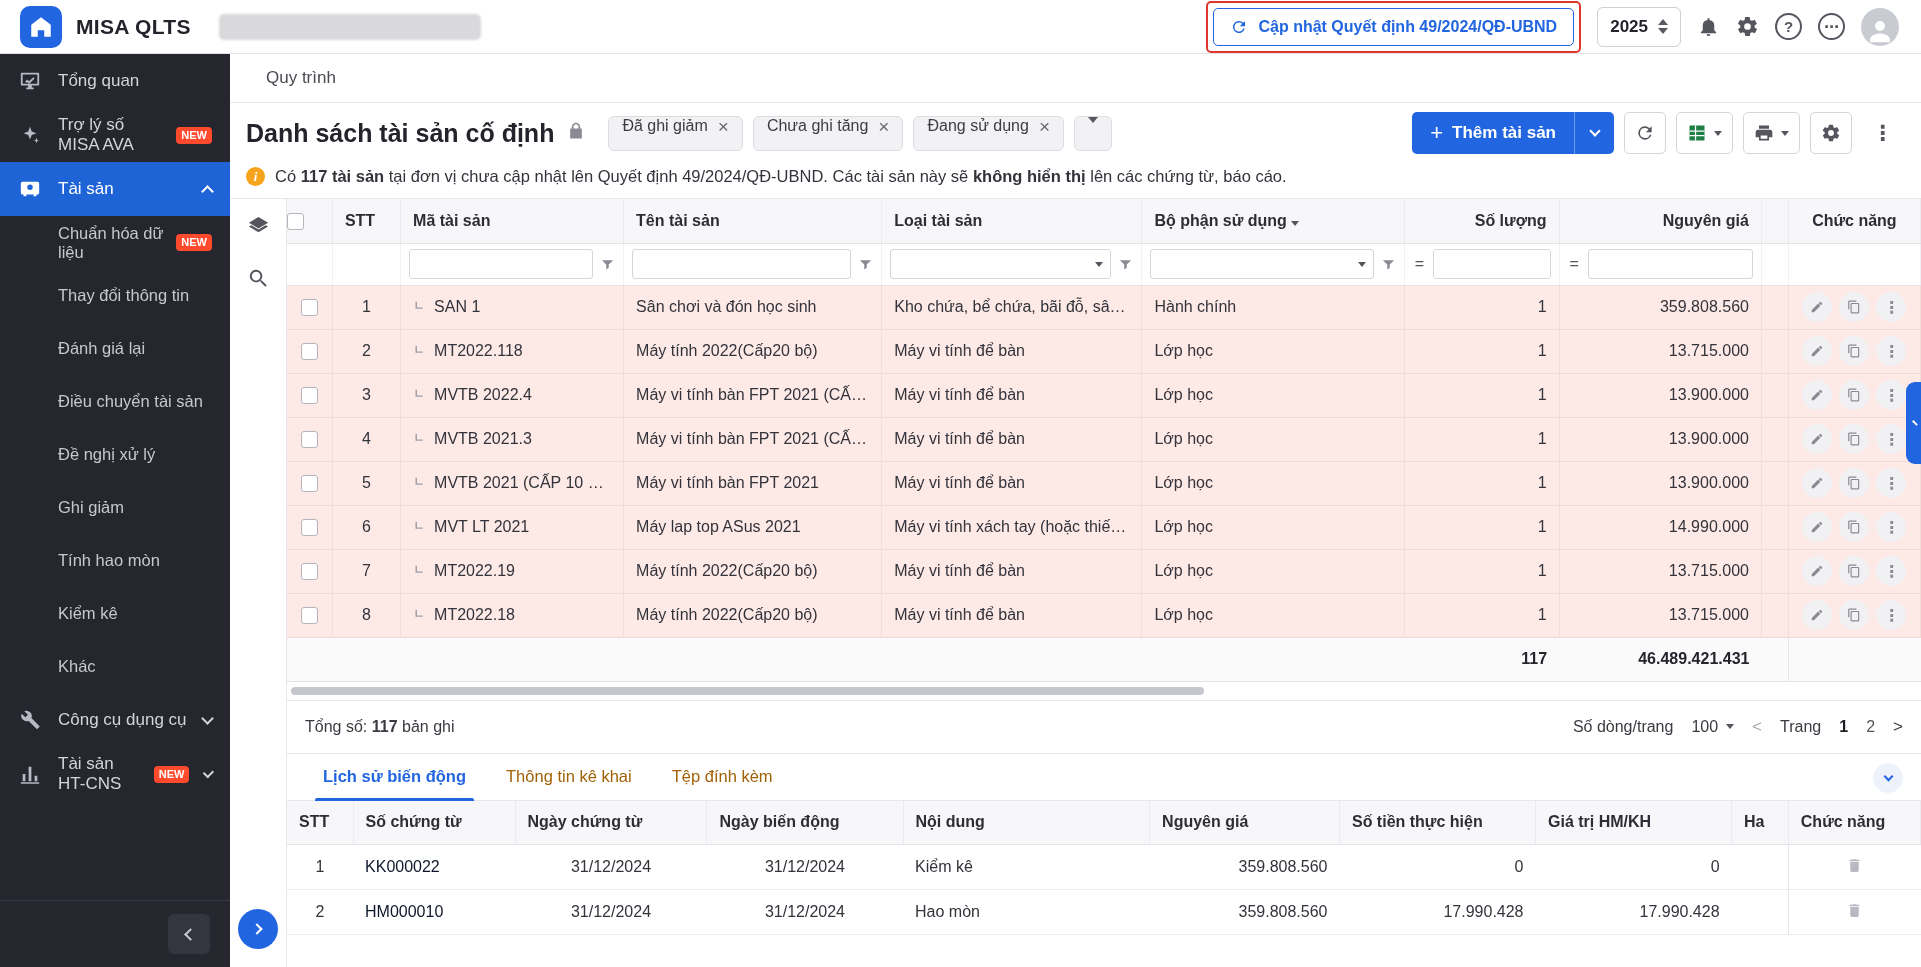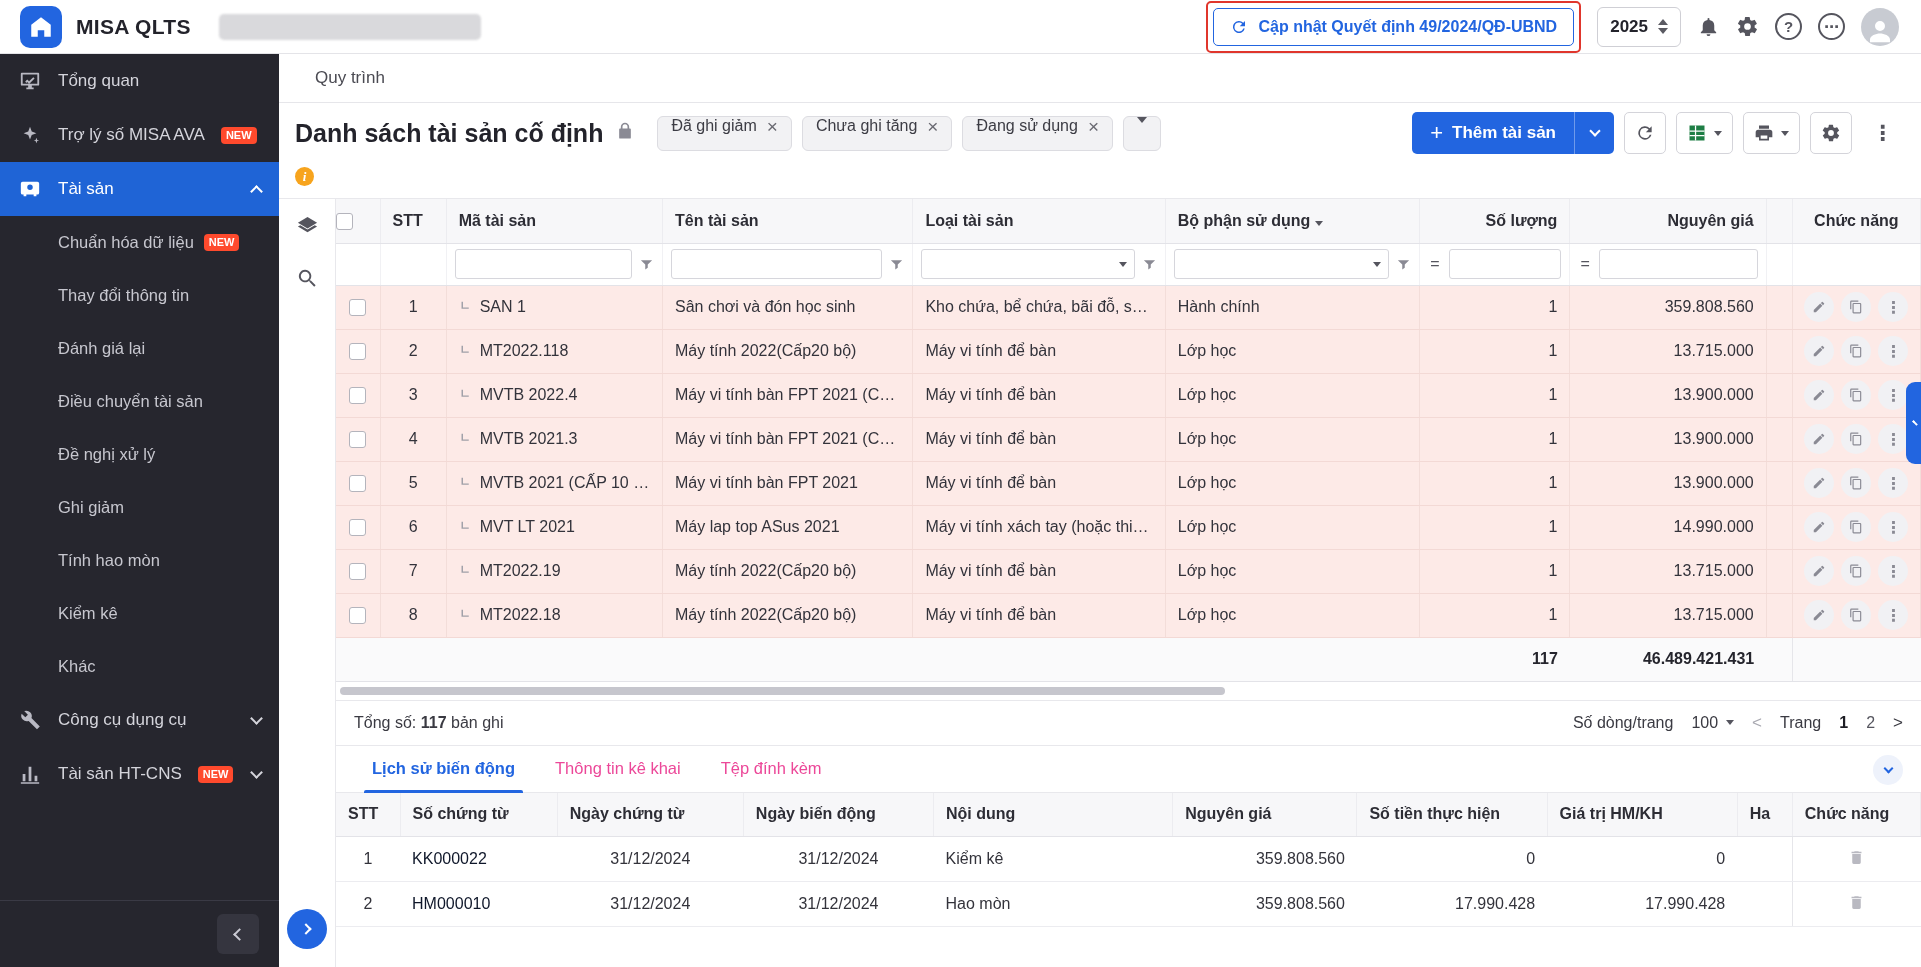"Tổng quan" .sidebar { width: 279px -> 230px }
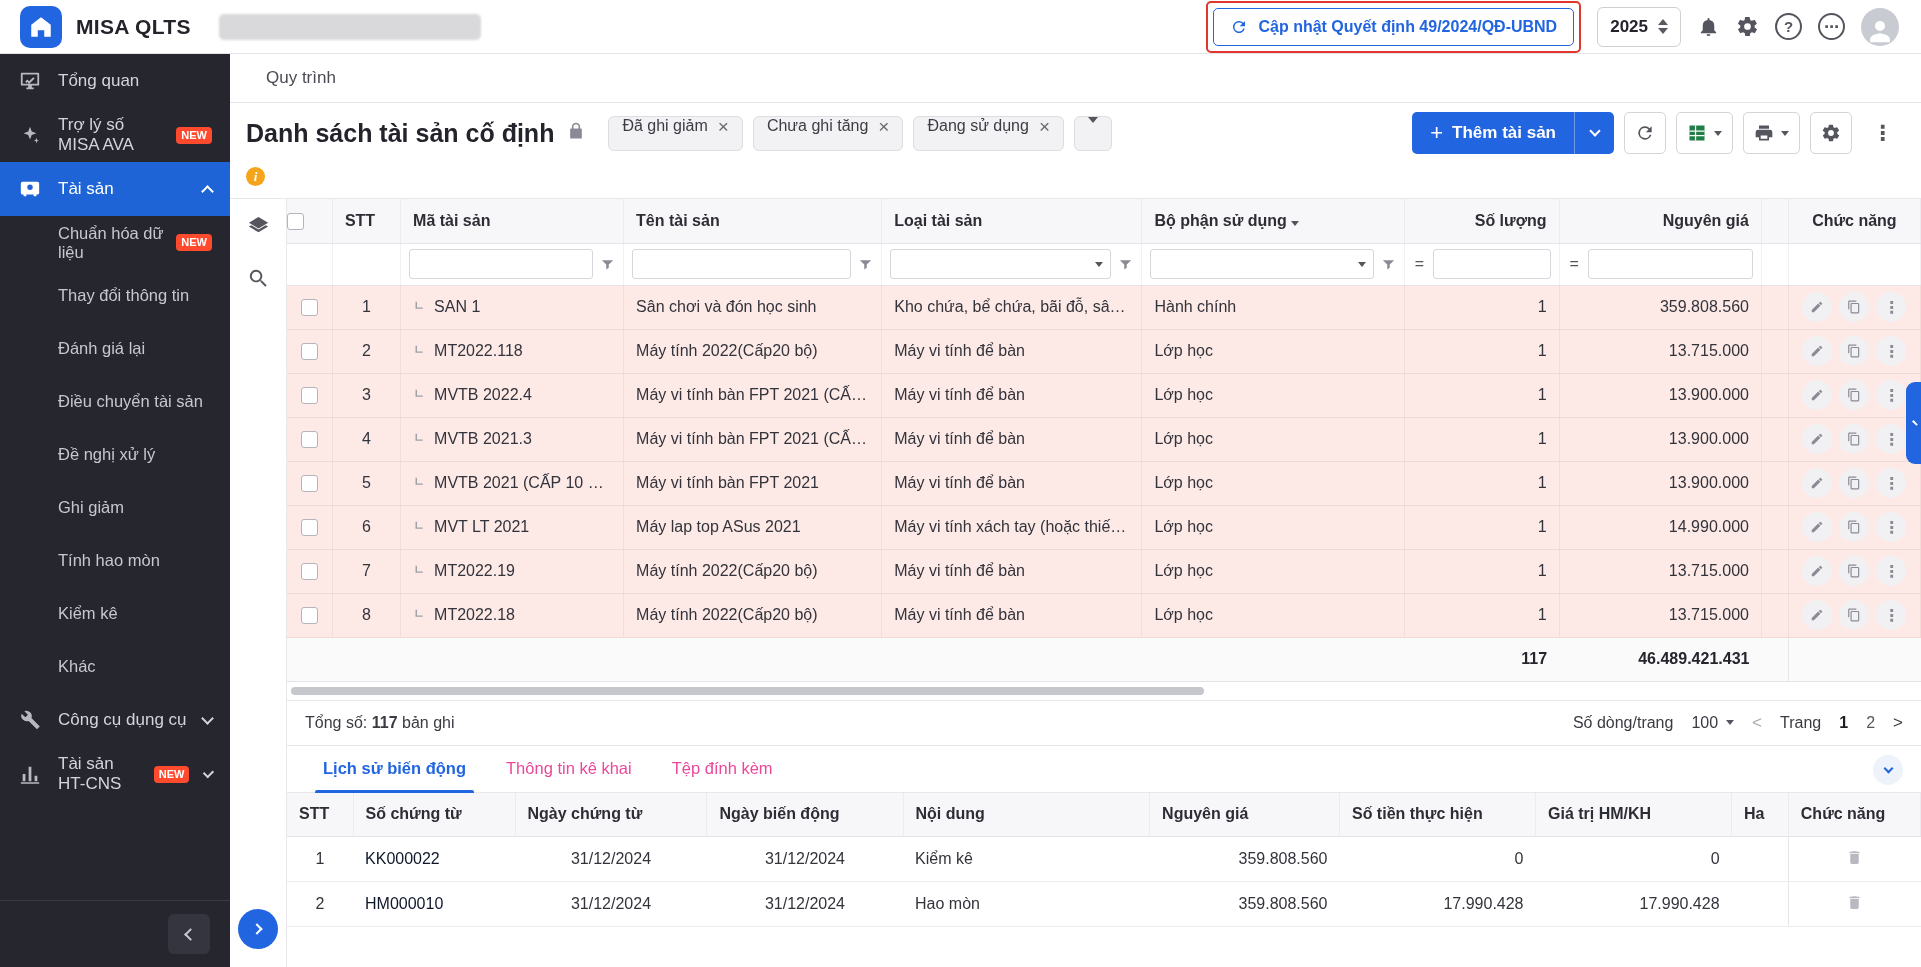"Có 117 tài sản tại" span.info-text { html: none -> <span> <span>Có</span> <b>117 tài sản</b> <span>tại đơn vị chưa cập nhật lên Quyết định 49/2024/QĐ-UBND. Các tài sản này sẽ</span> <b>không hiển thị</b> <span>lên các chứng từ, báo cáo.</span> </span> }
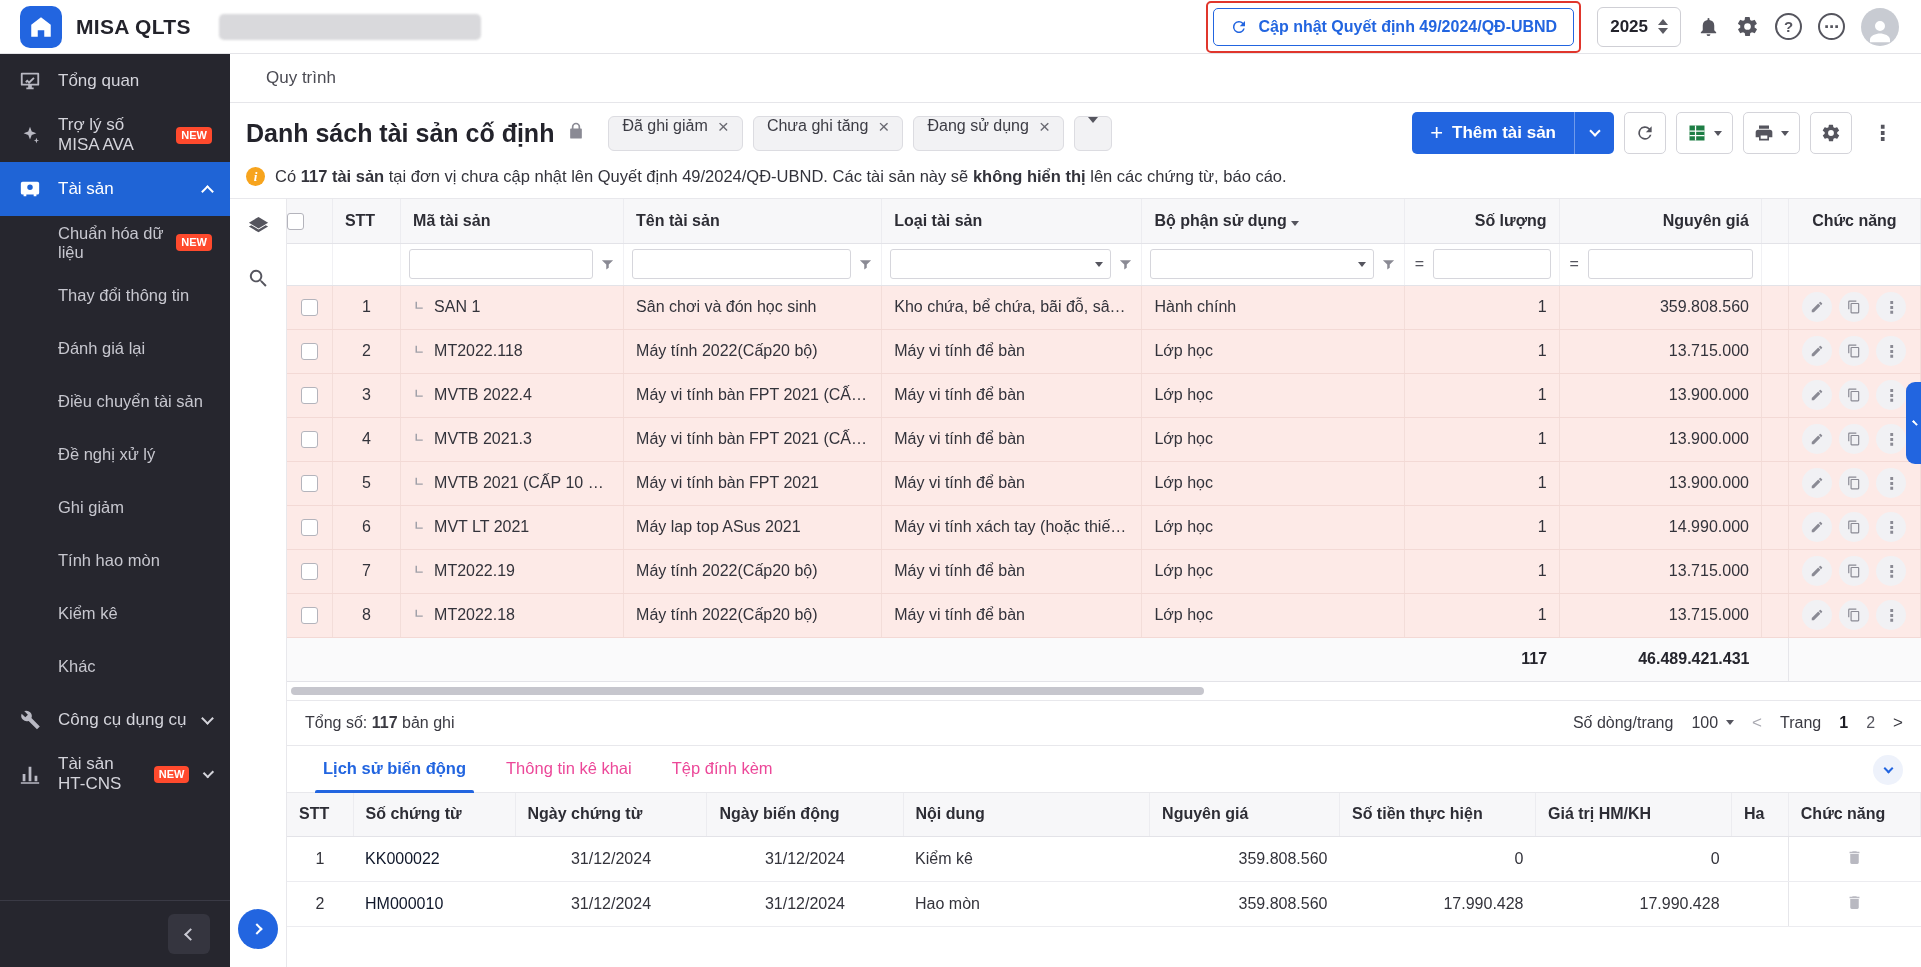"Tổng số: 117 bản ghi" .pag { height: 46px -> 54px }
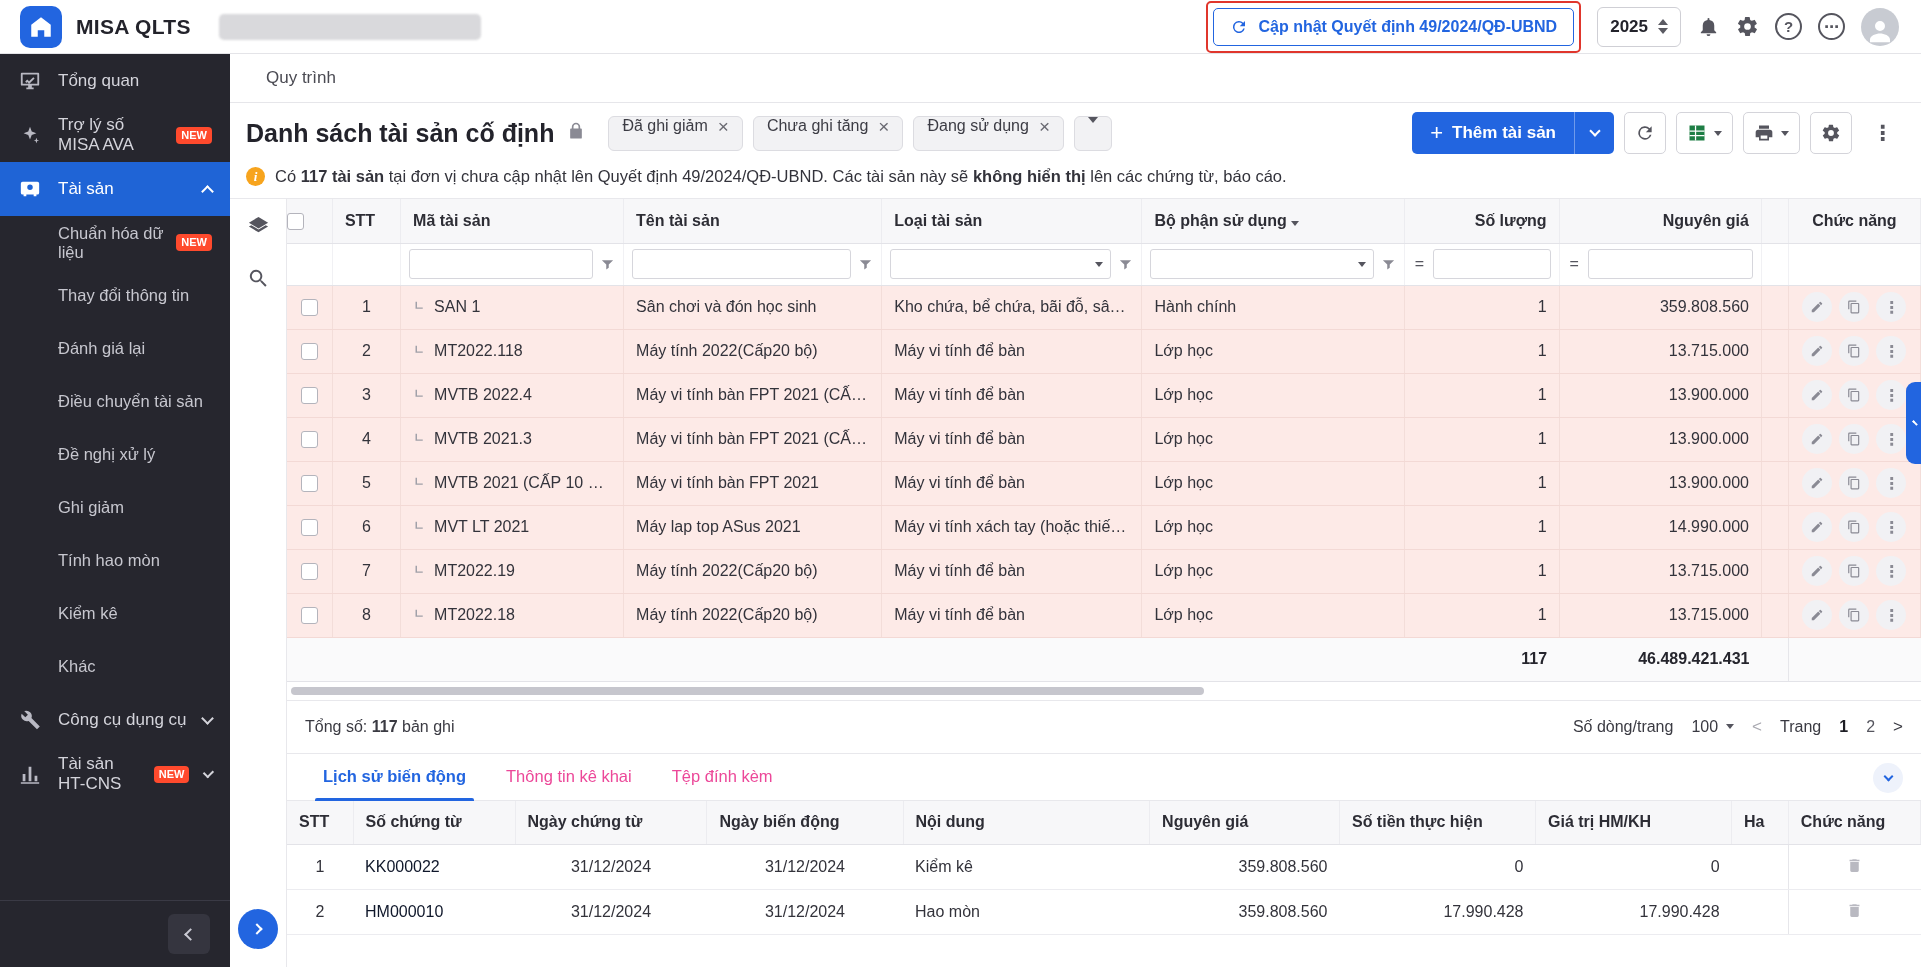"Thông tin kê khai" .dtab { color: #ec4899 -> #a16207 }
